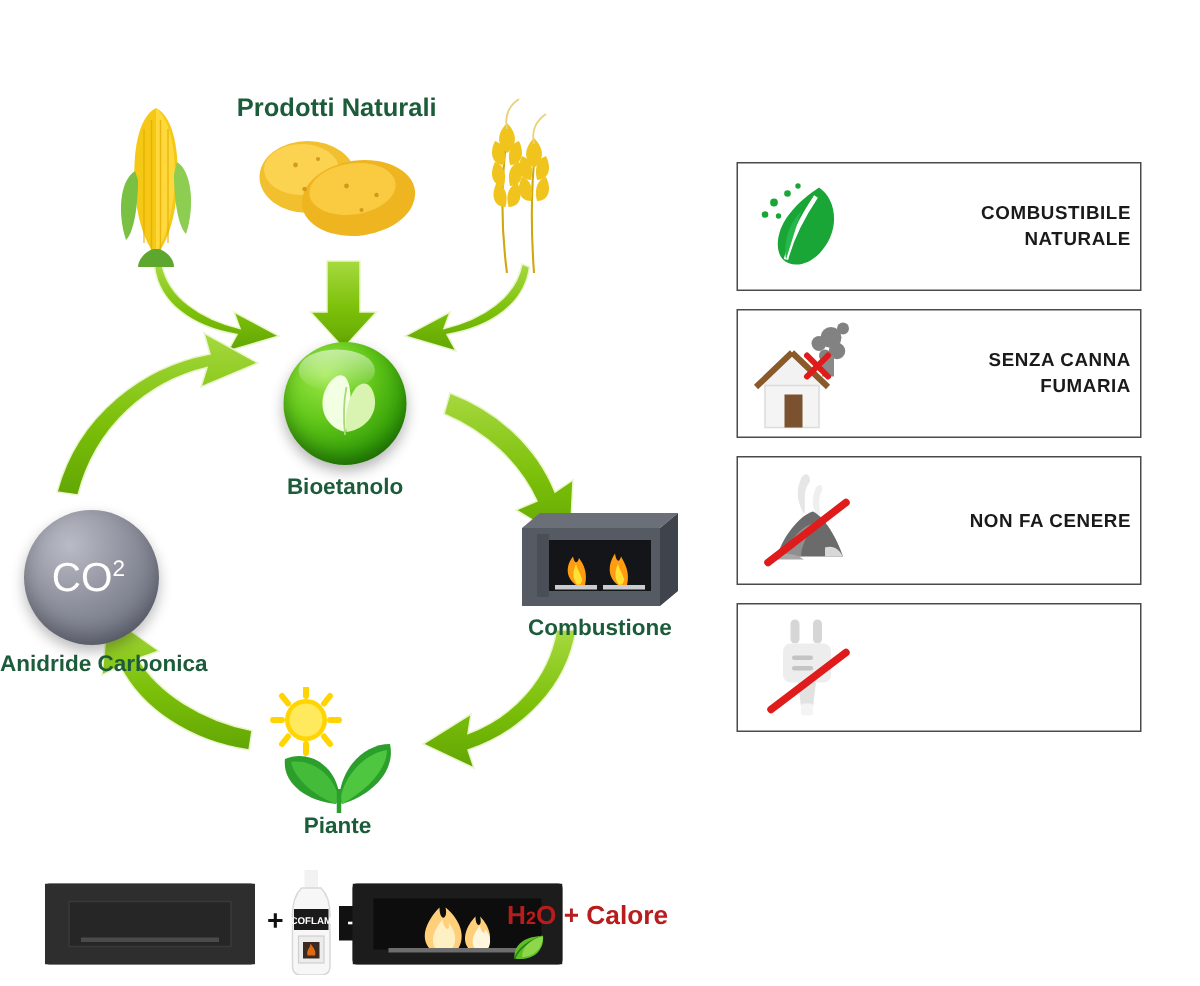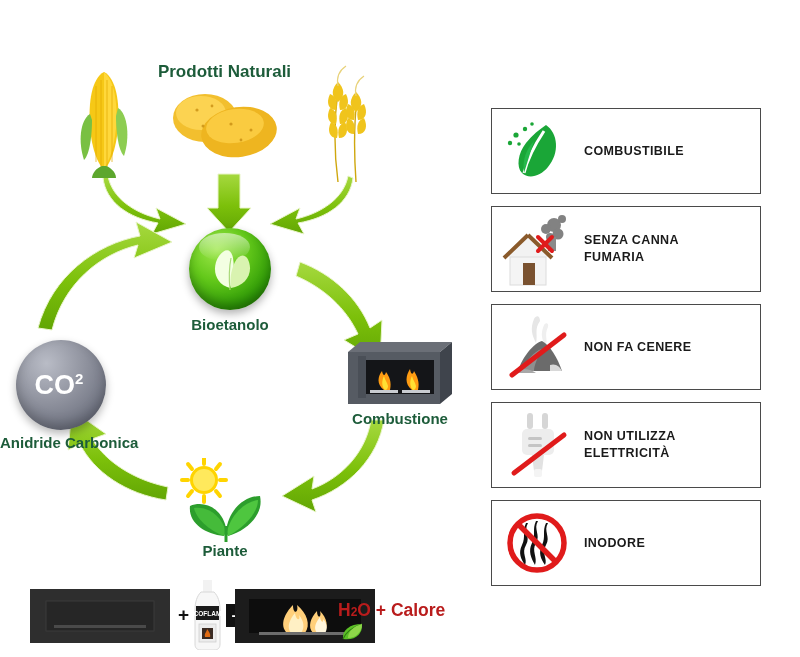"COMBUSTIBILE" .fbox .txt { text-align: left -> right }
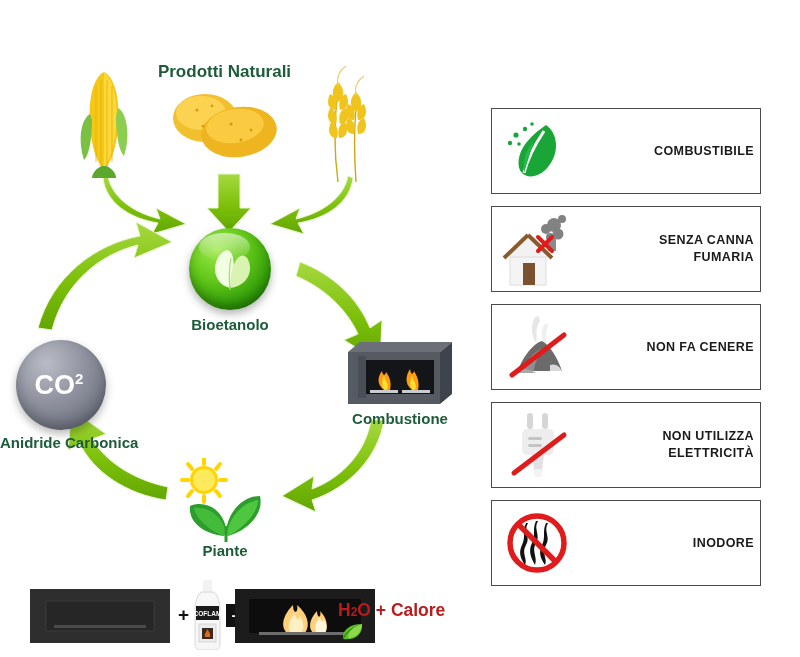"NATURALE" div { html: none -> <div>NATURALE</div> }
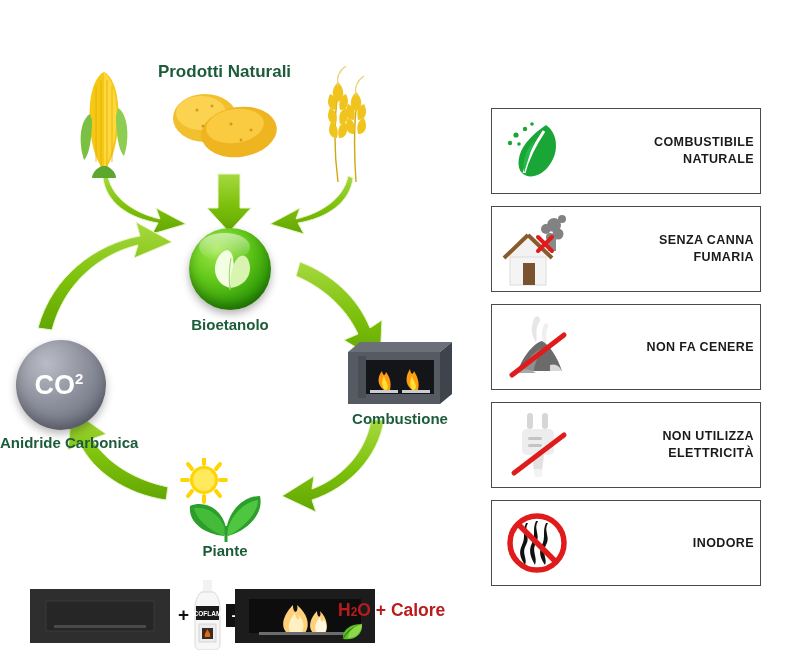"CO2" .co2 b { font-weight: bold -> normal }
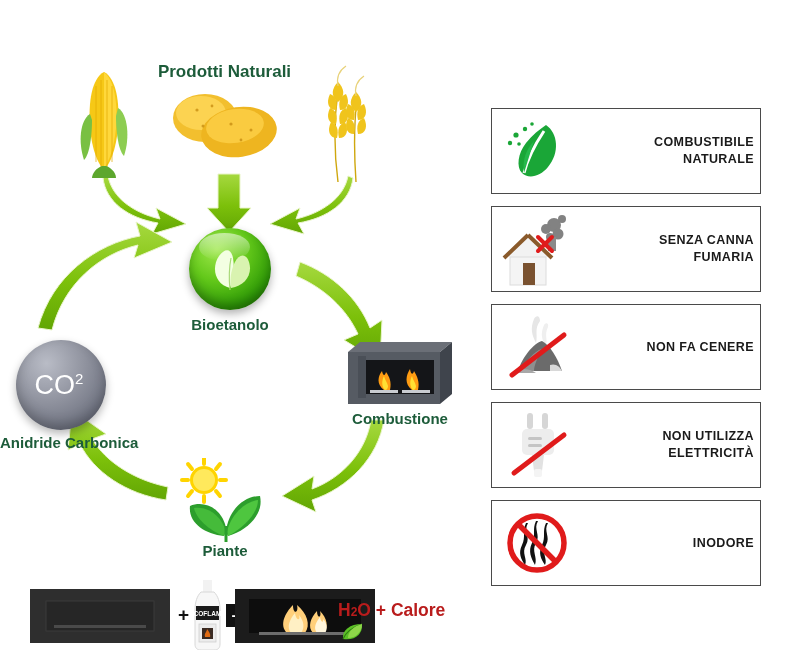"NON UTILIZZA" div.txt { html: <div> <div>NON UTILIZZA</div> <div>ELETTRICITÀ</div> </div> -> none }
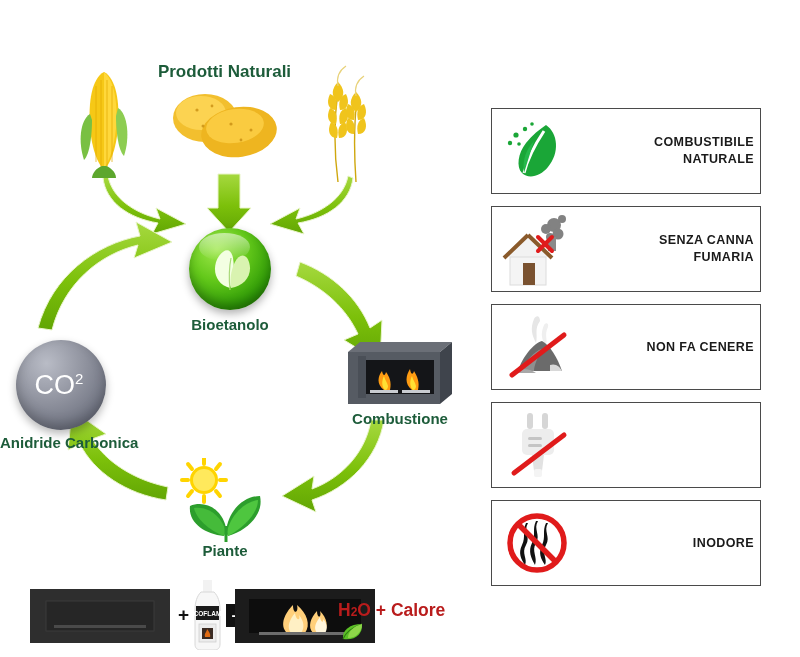"INODORE" div.fbox { html: <div> <div> <svg> <g> <path></path> <path></path> <path></path> </g> <circle></circle> <line></line> </svg> </div> <div> <div>INODORE</div> </div> </div> -> none }
